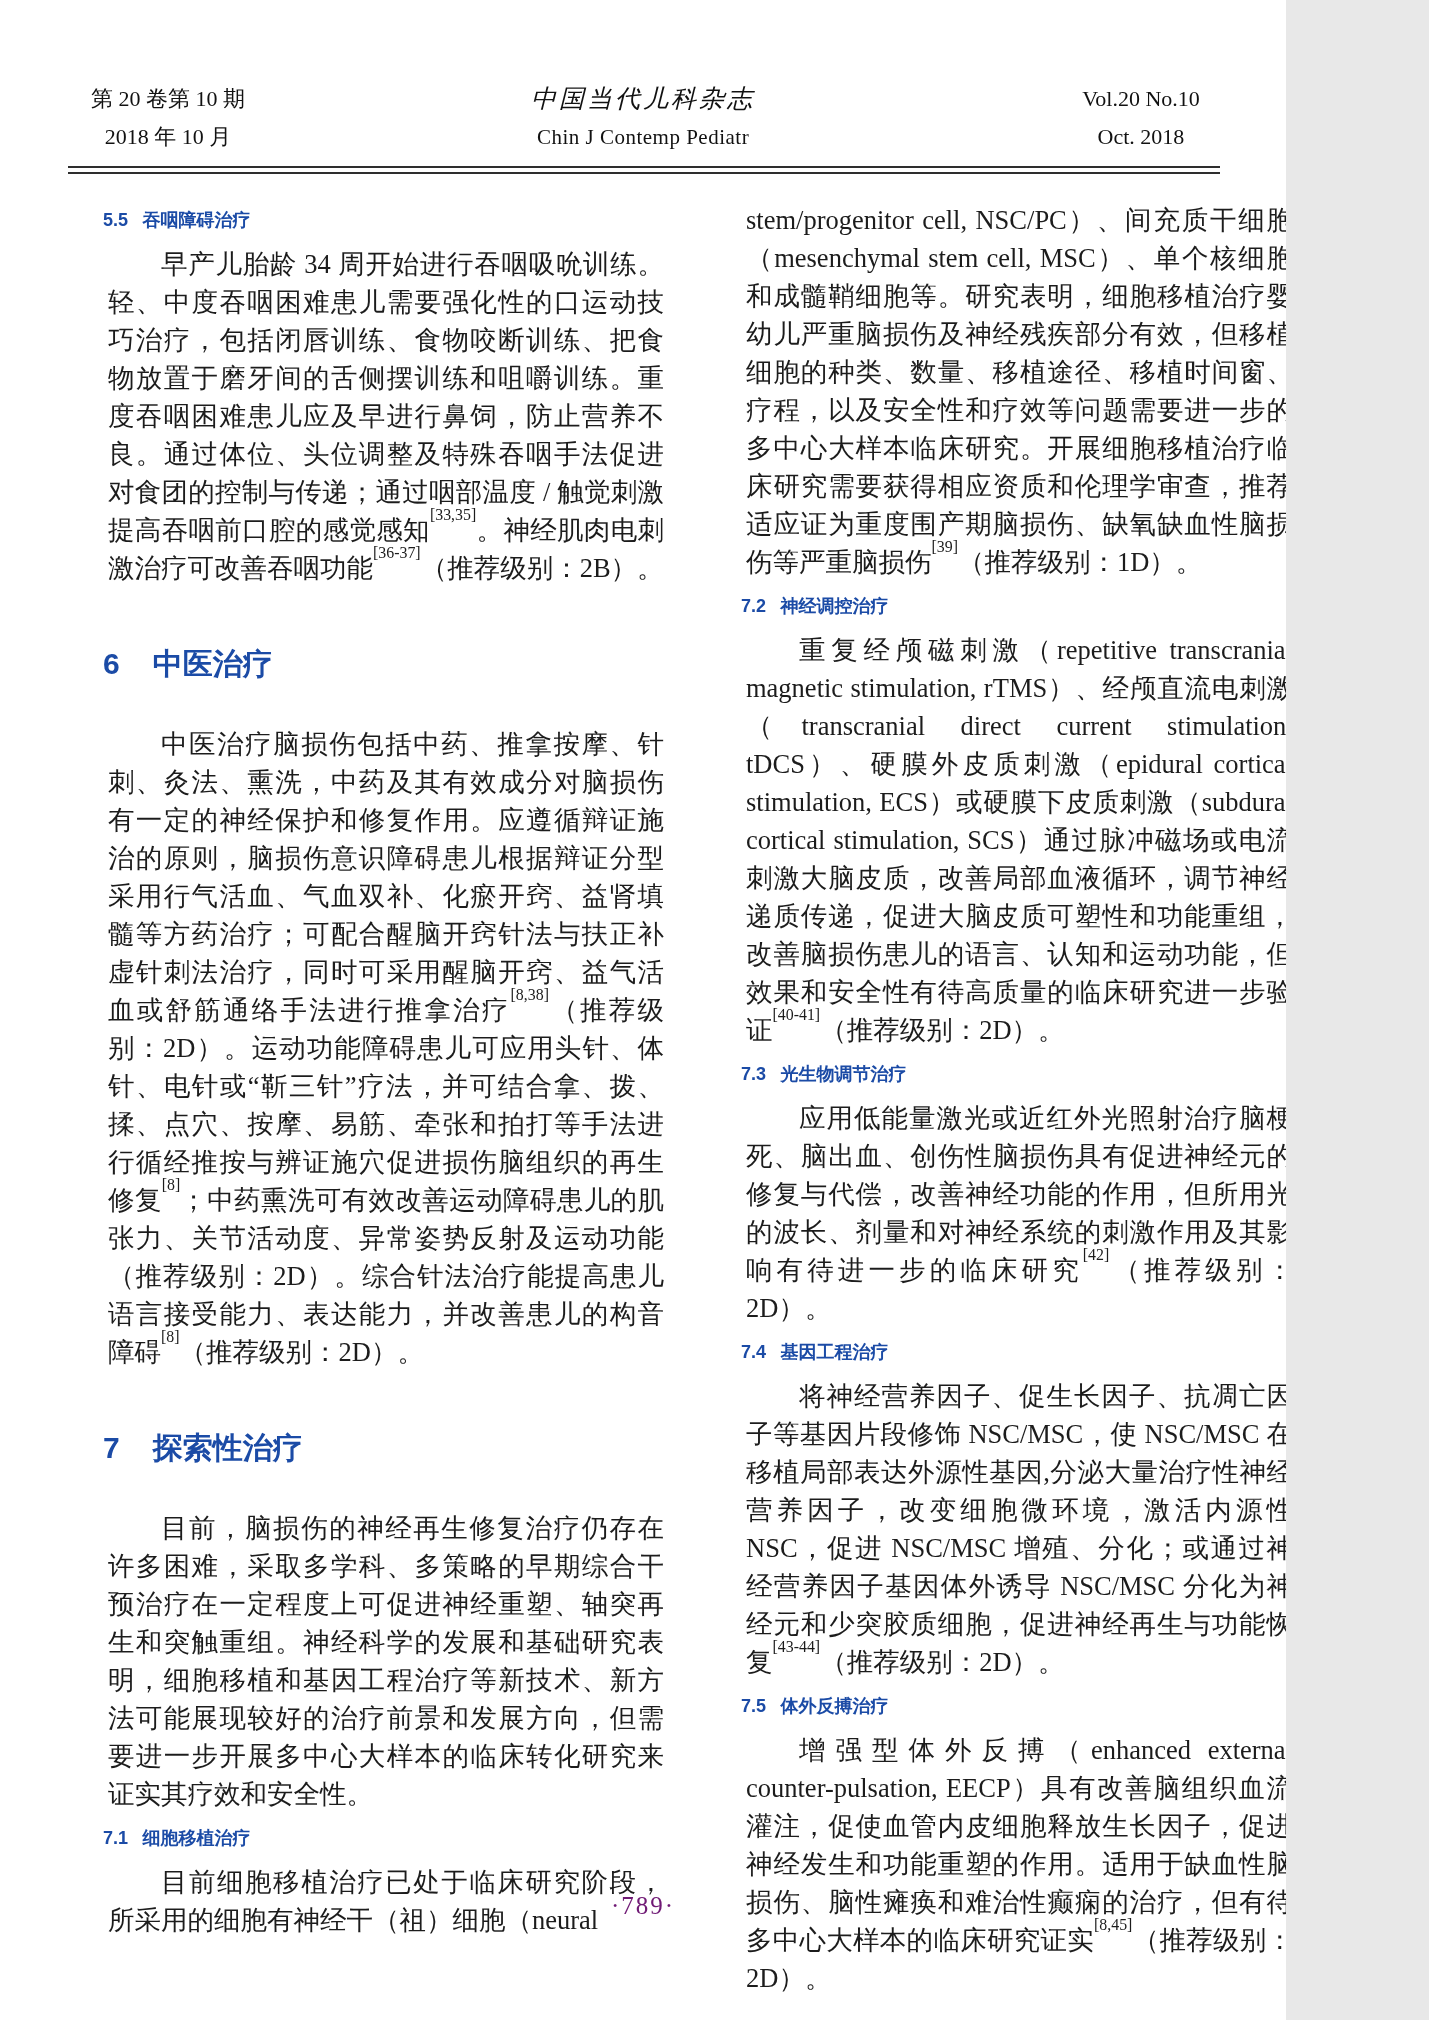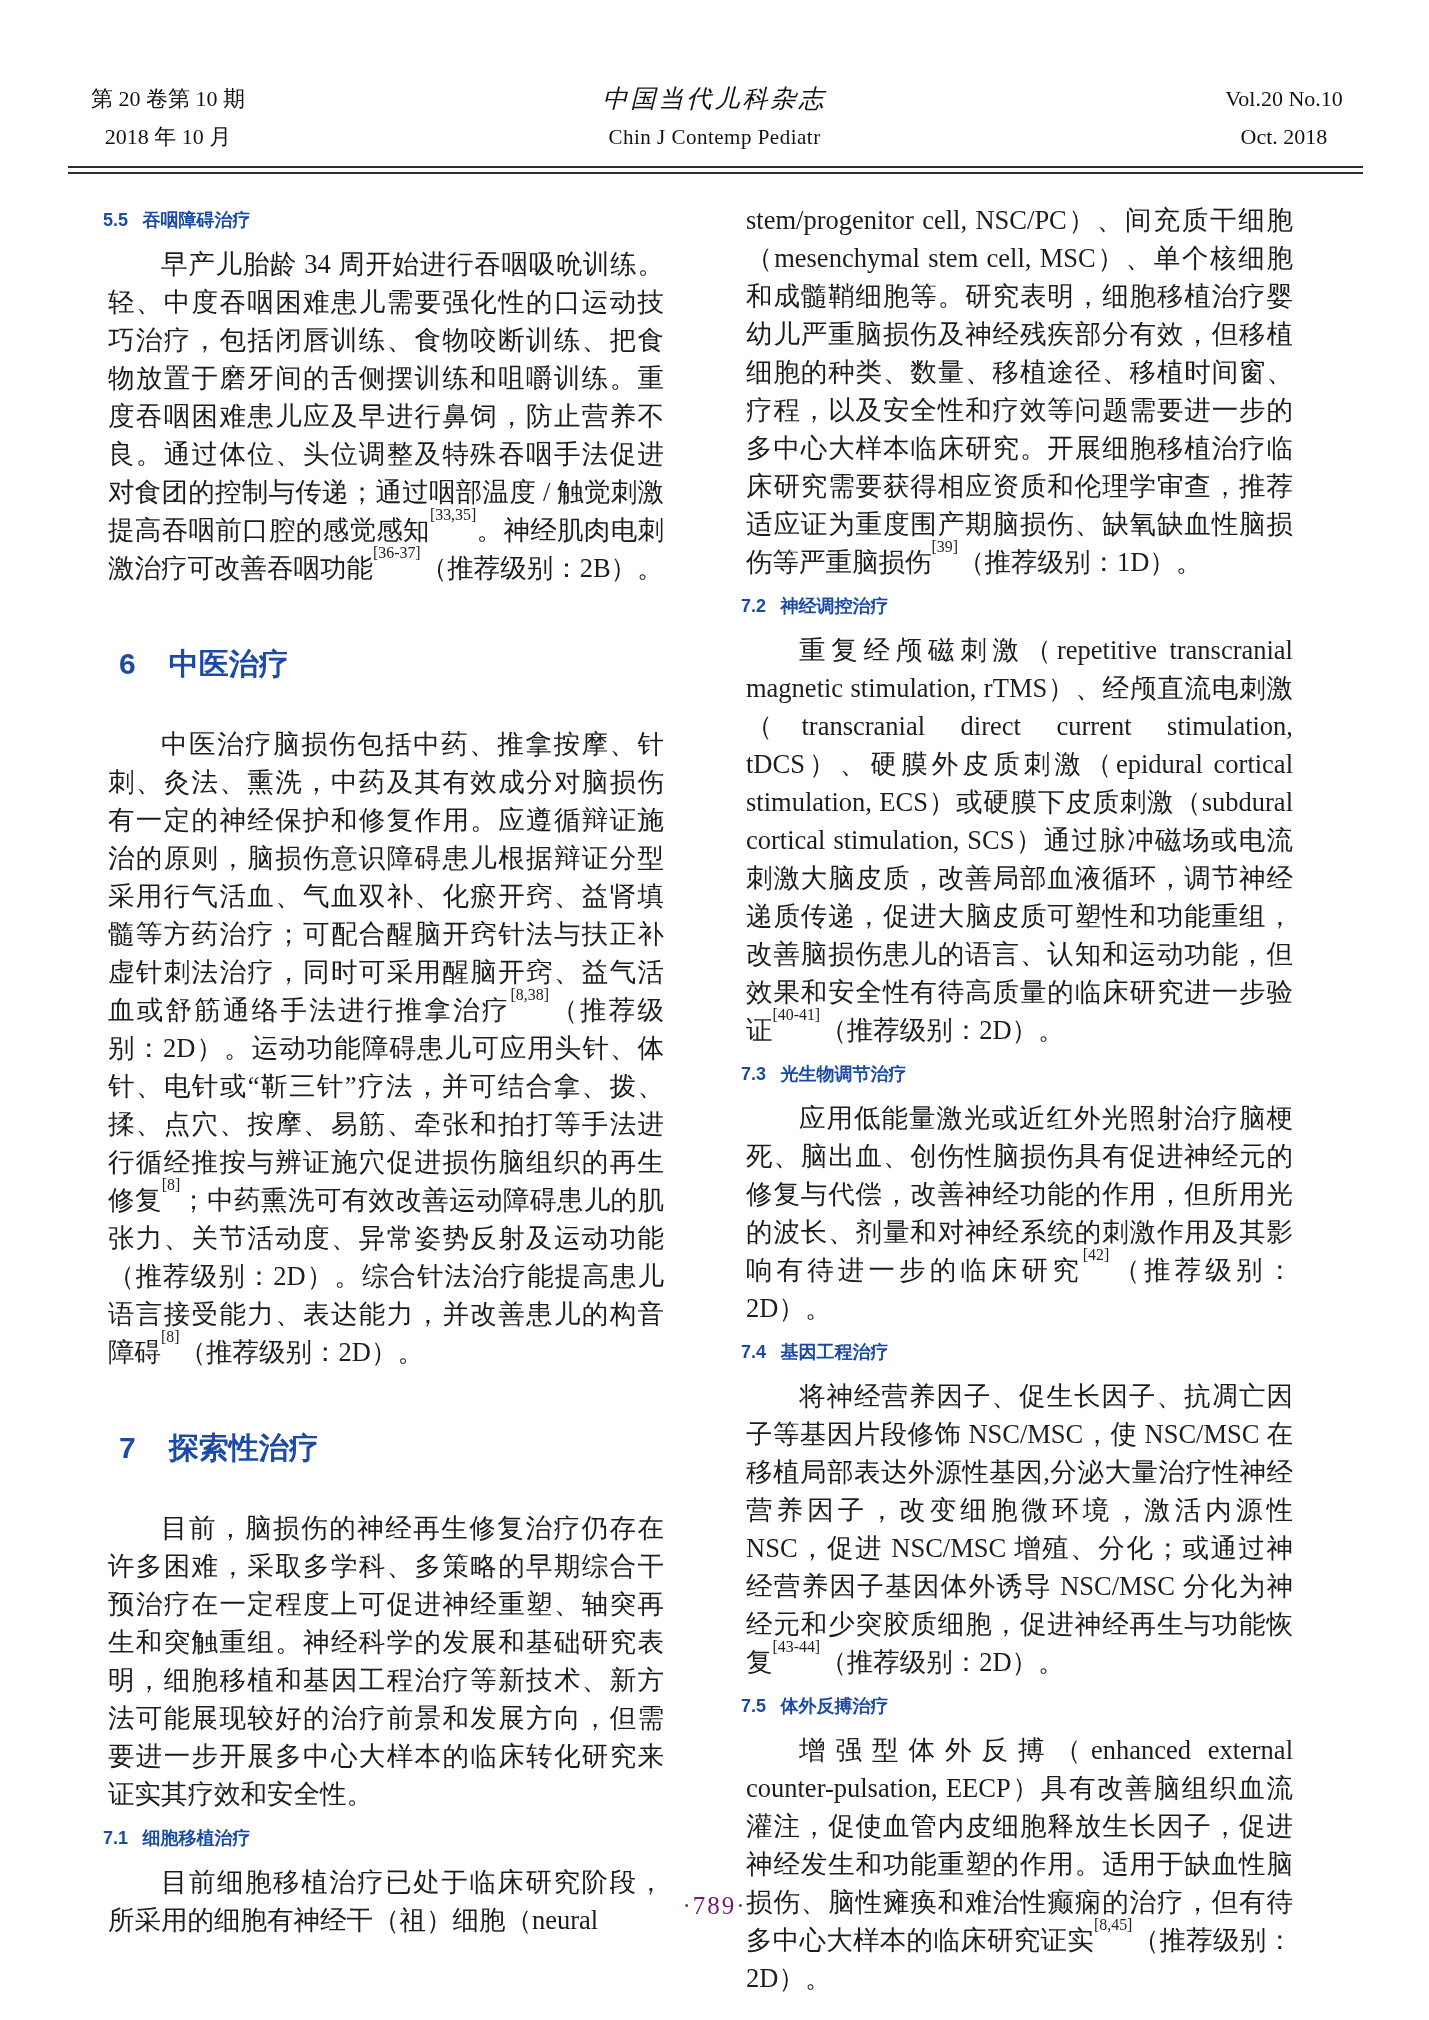"第 20 卷第 10 期" #page { width: 1429px -> 1286px }
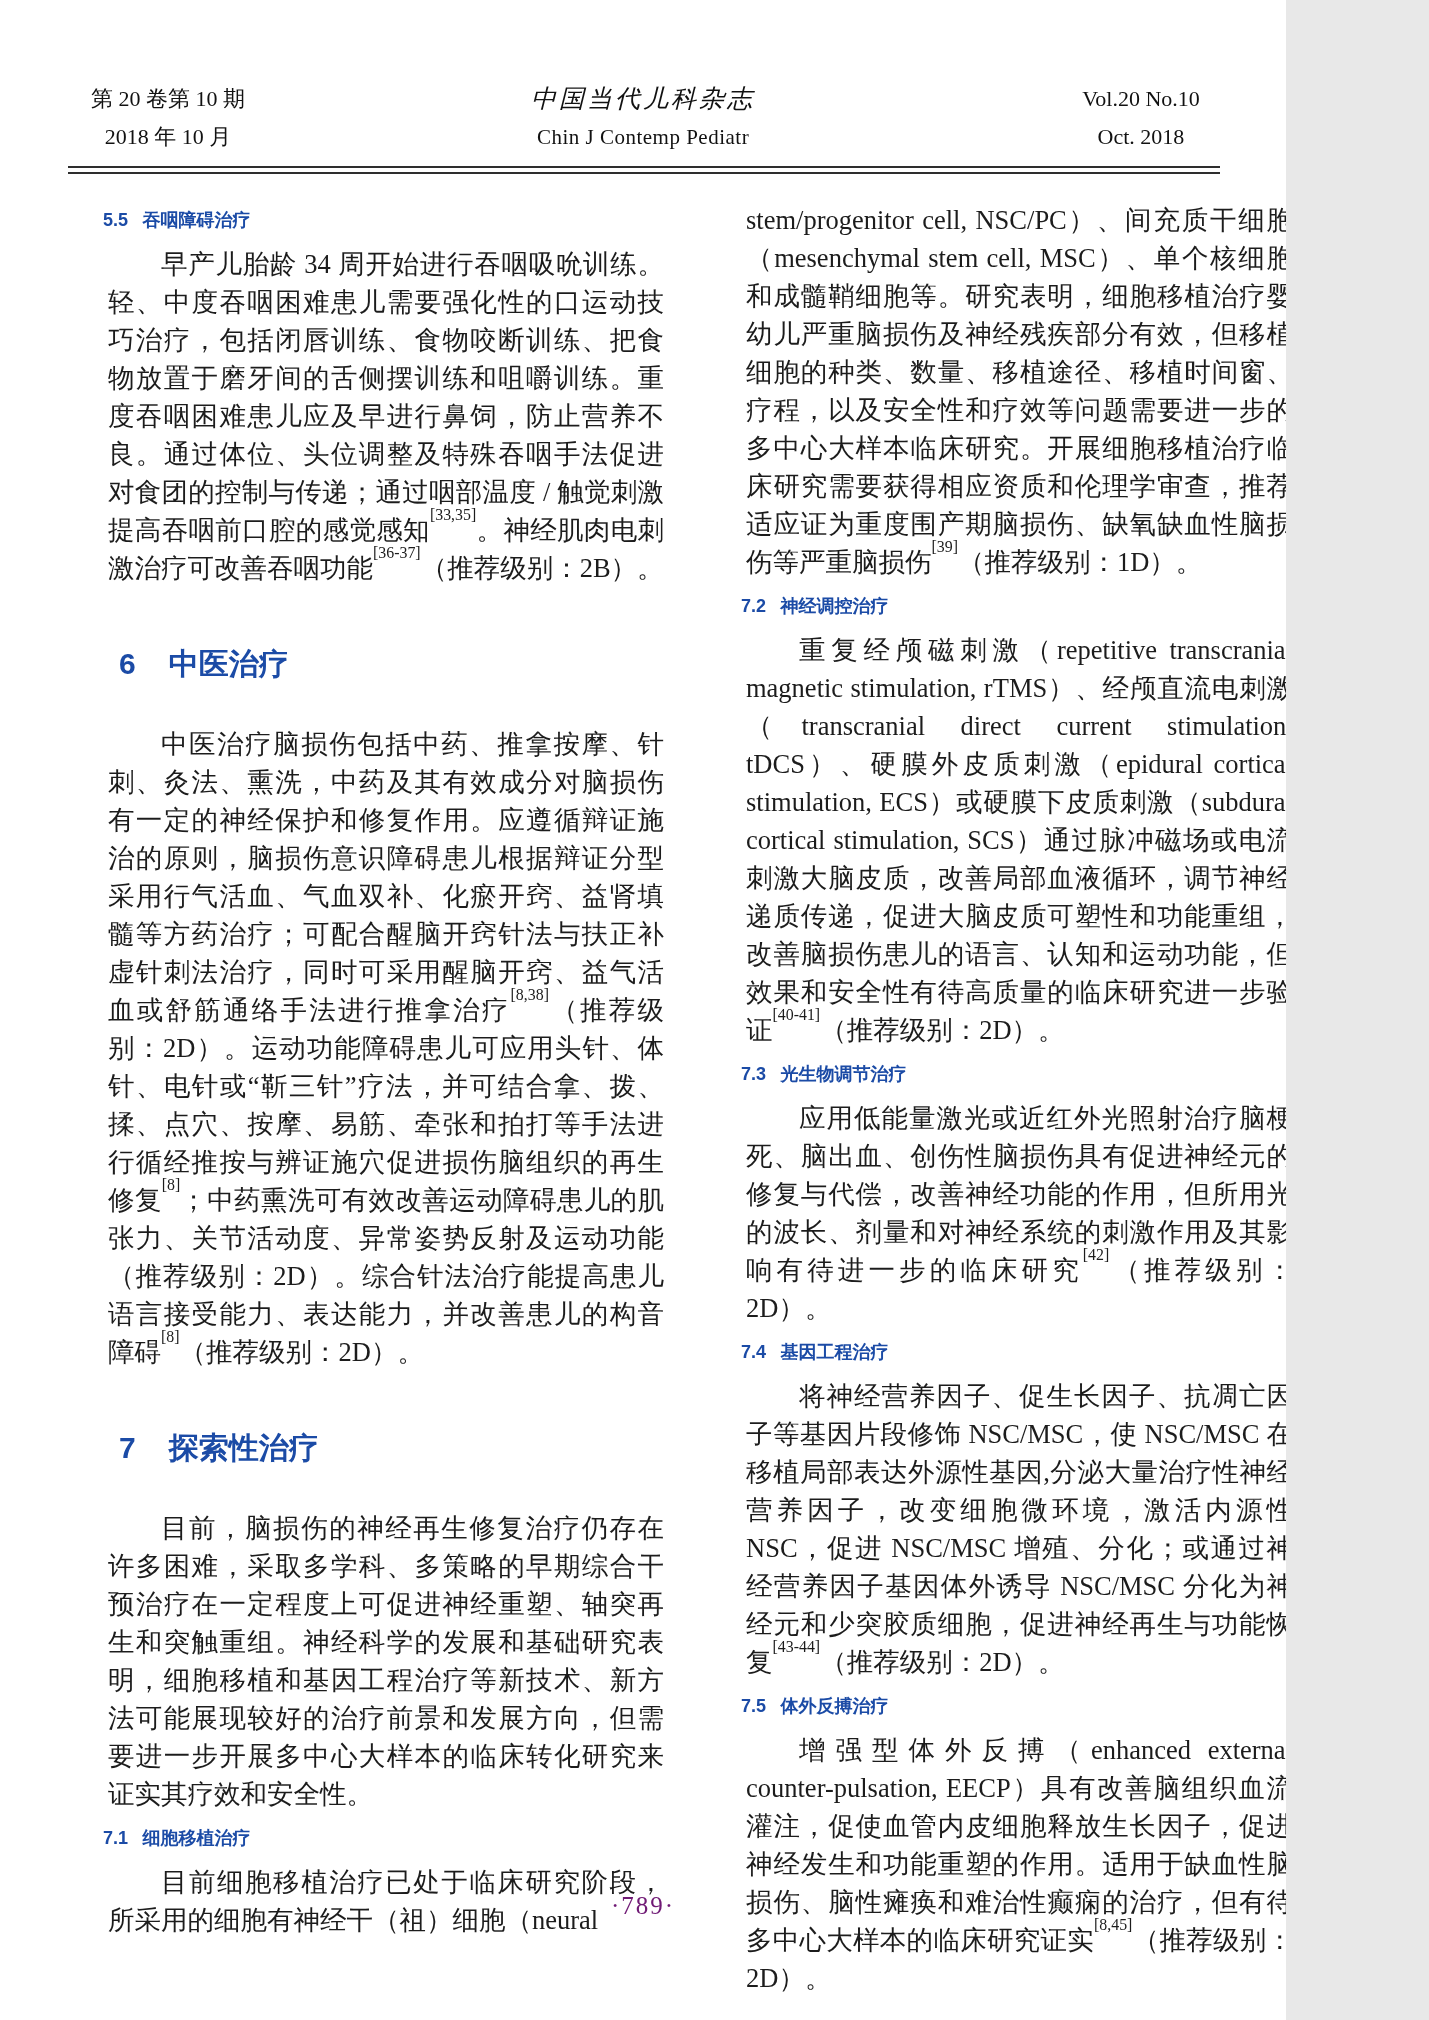"6 中医治疗" .sec-h1 { margin: 56px 0 40px 16px -> 56px 0 40px 0 }
